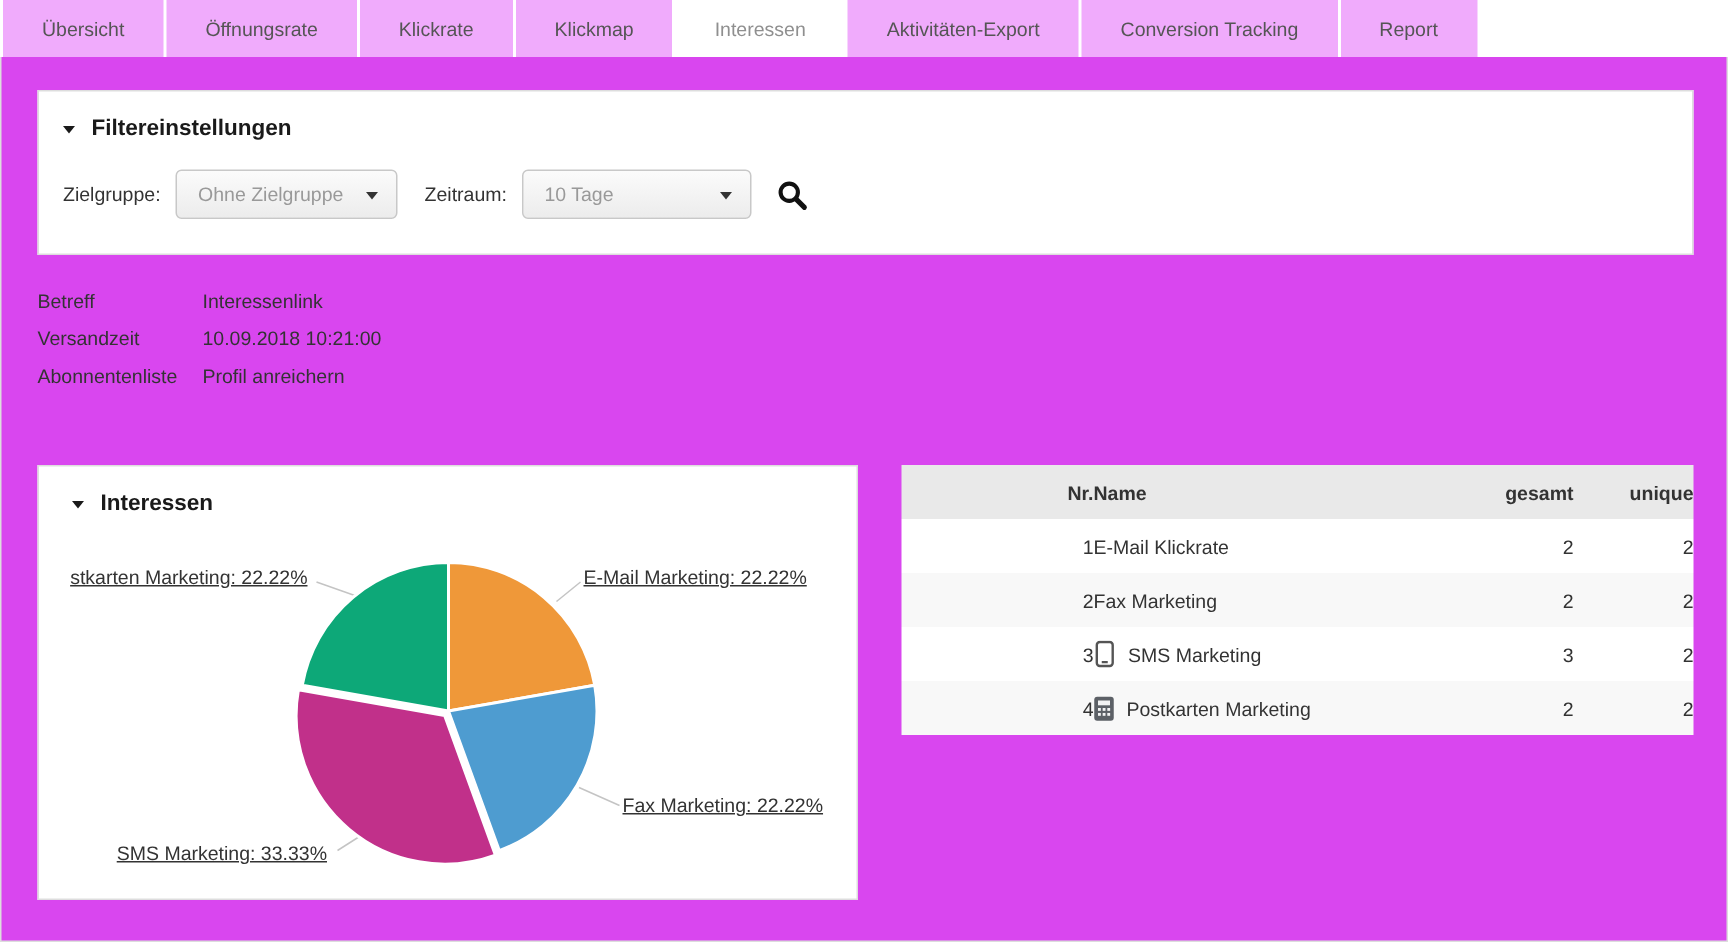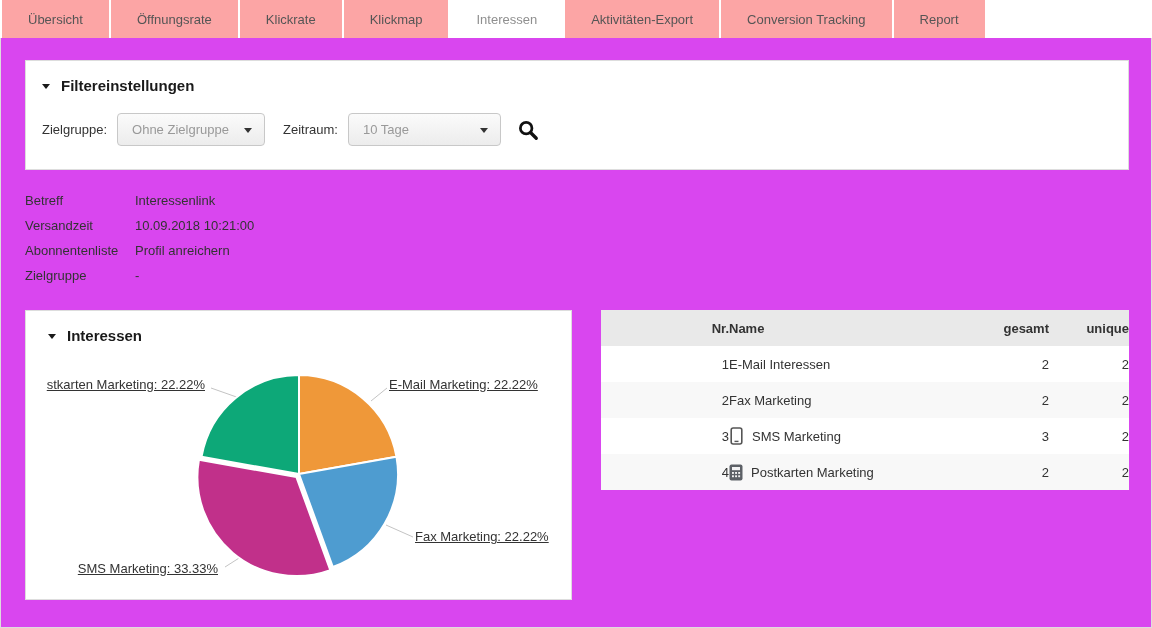"Übersicht" .tab { background: #fca5a5 -> #f0abfc }
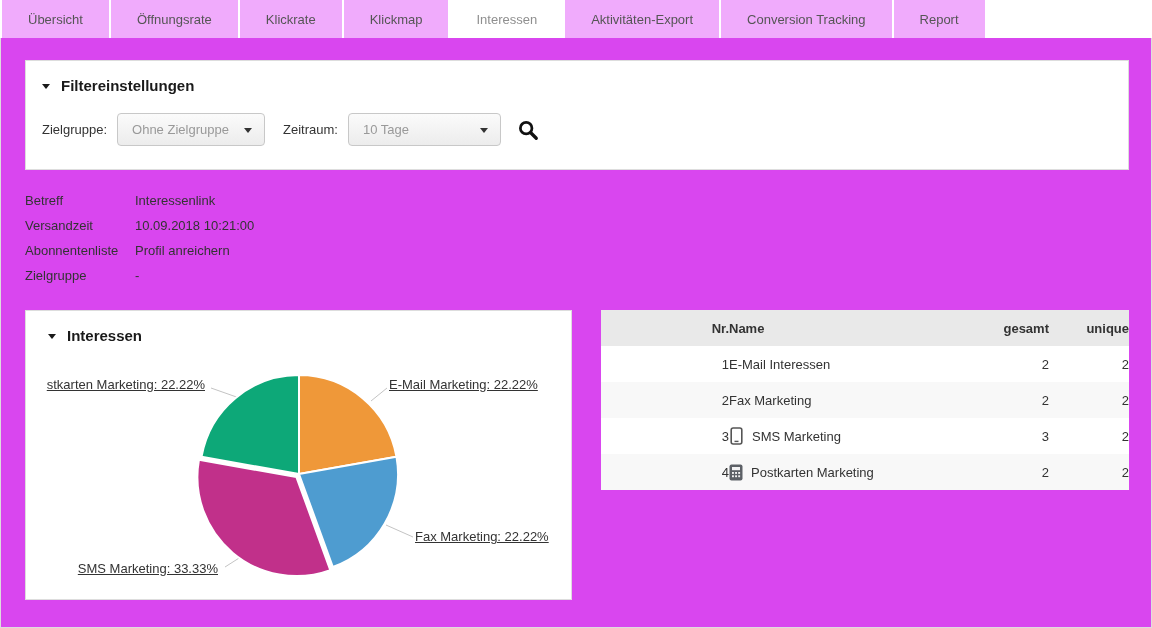"Zielgruppe" div.detail-row { html: <div> <span>Zielgruppe</span> <span>-</span> </div> -> none }
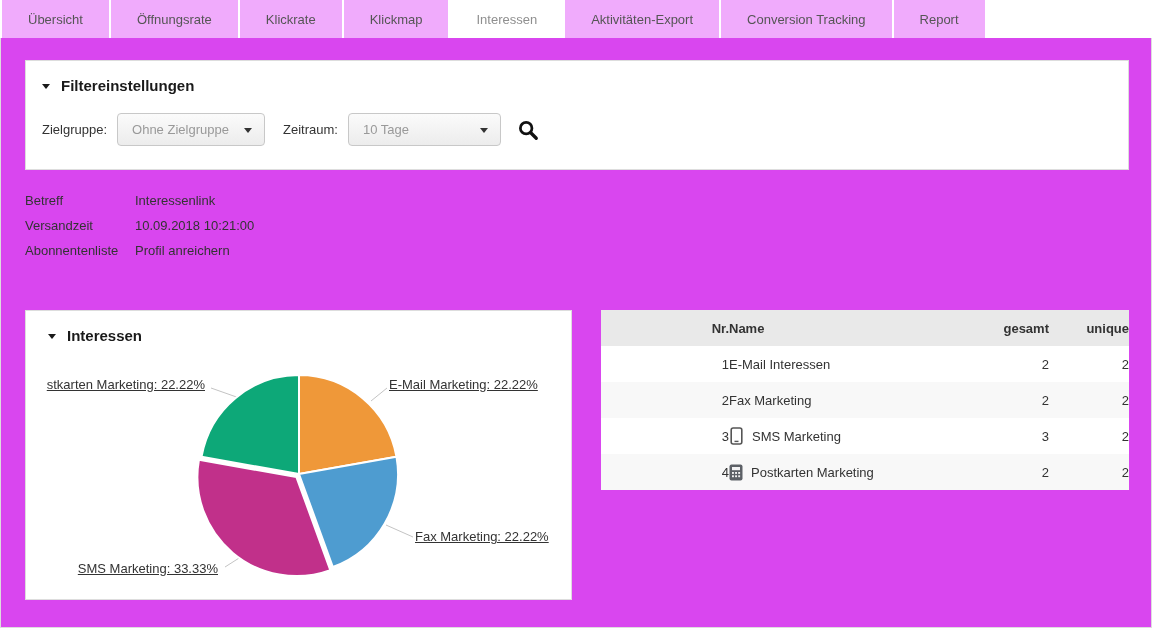"E-Mail Interessen" span { text: Interessen -> Klickrate }
